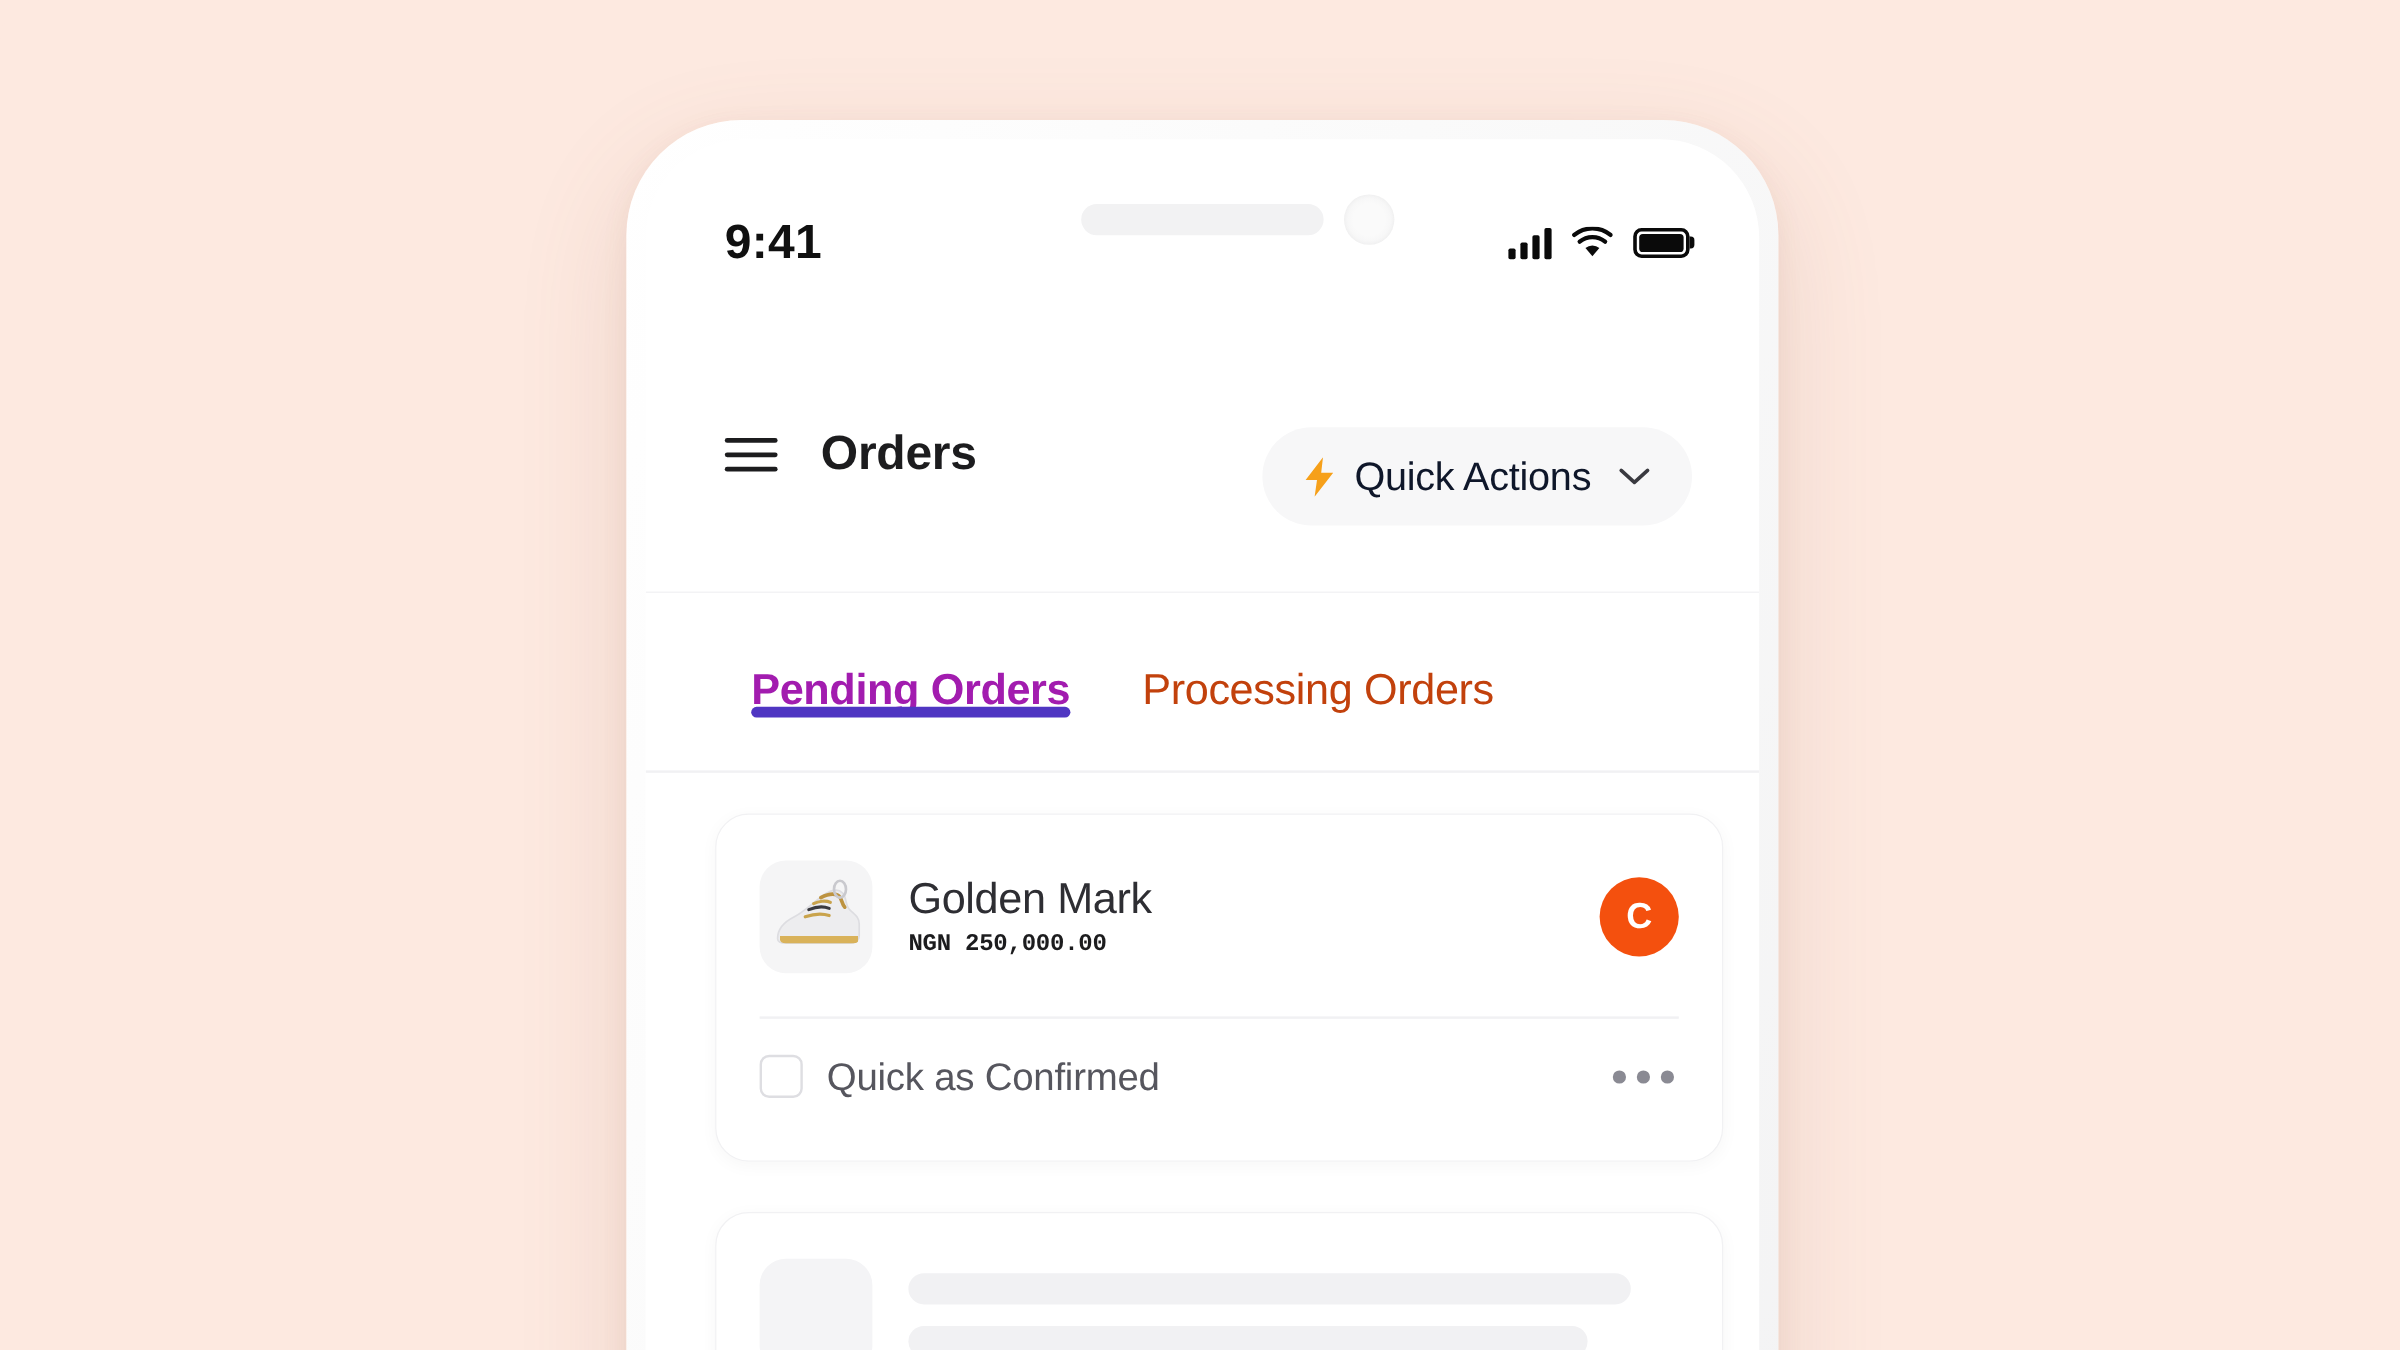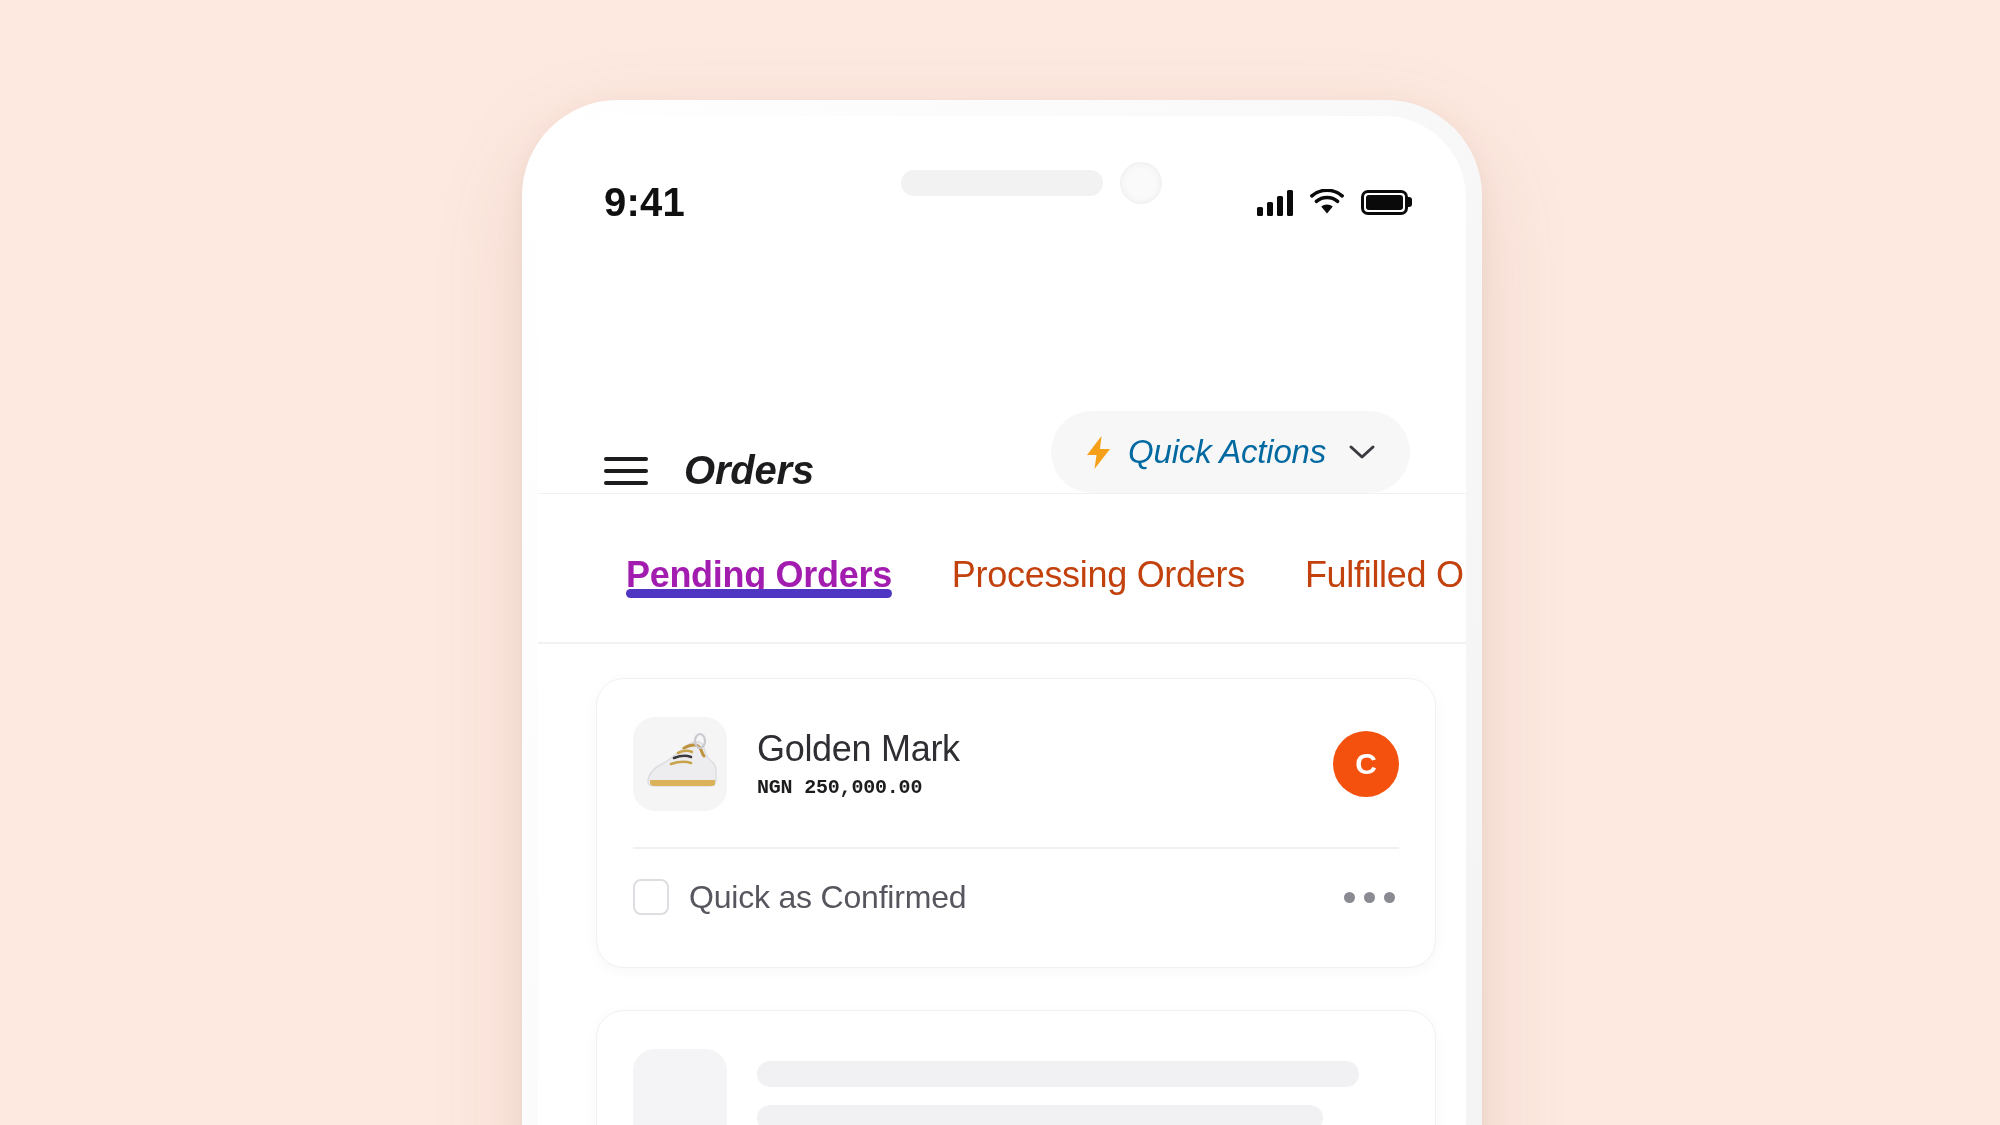"Orders" .appbar { align-items: flex-end -> flex-start; font-style: italic -> none }
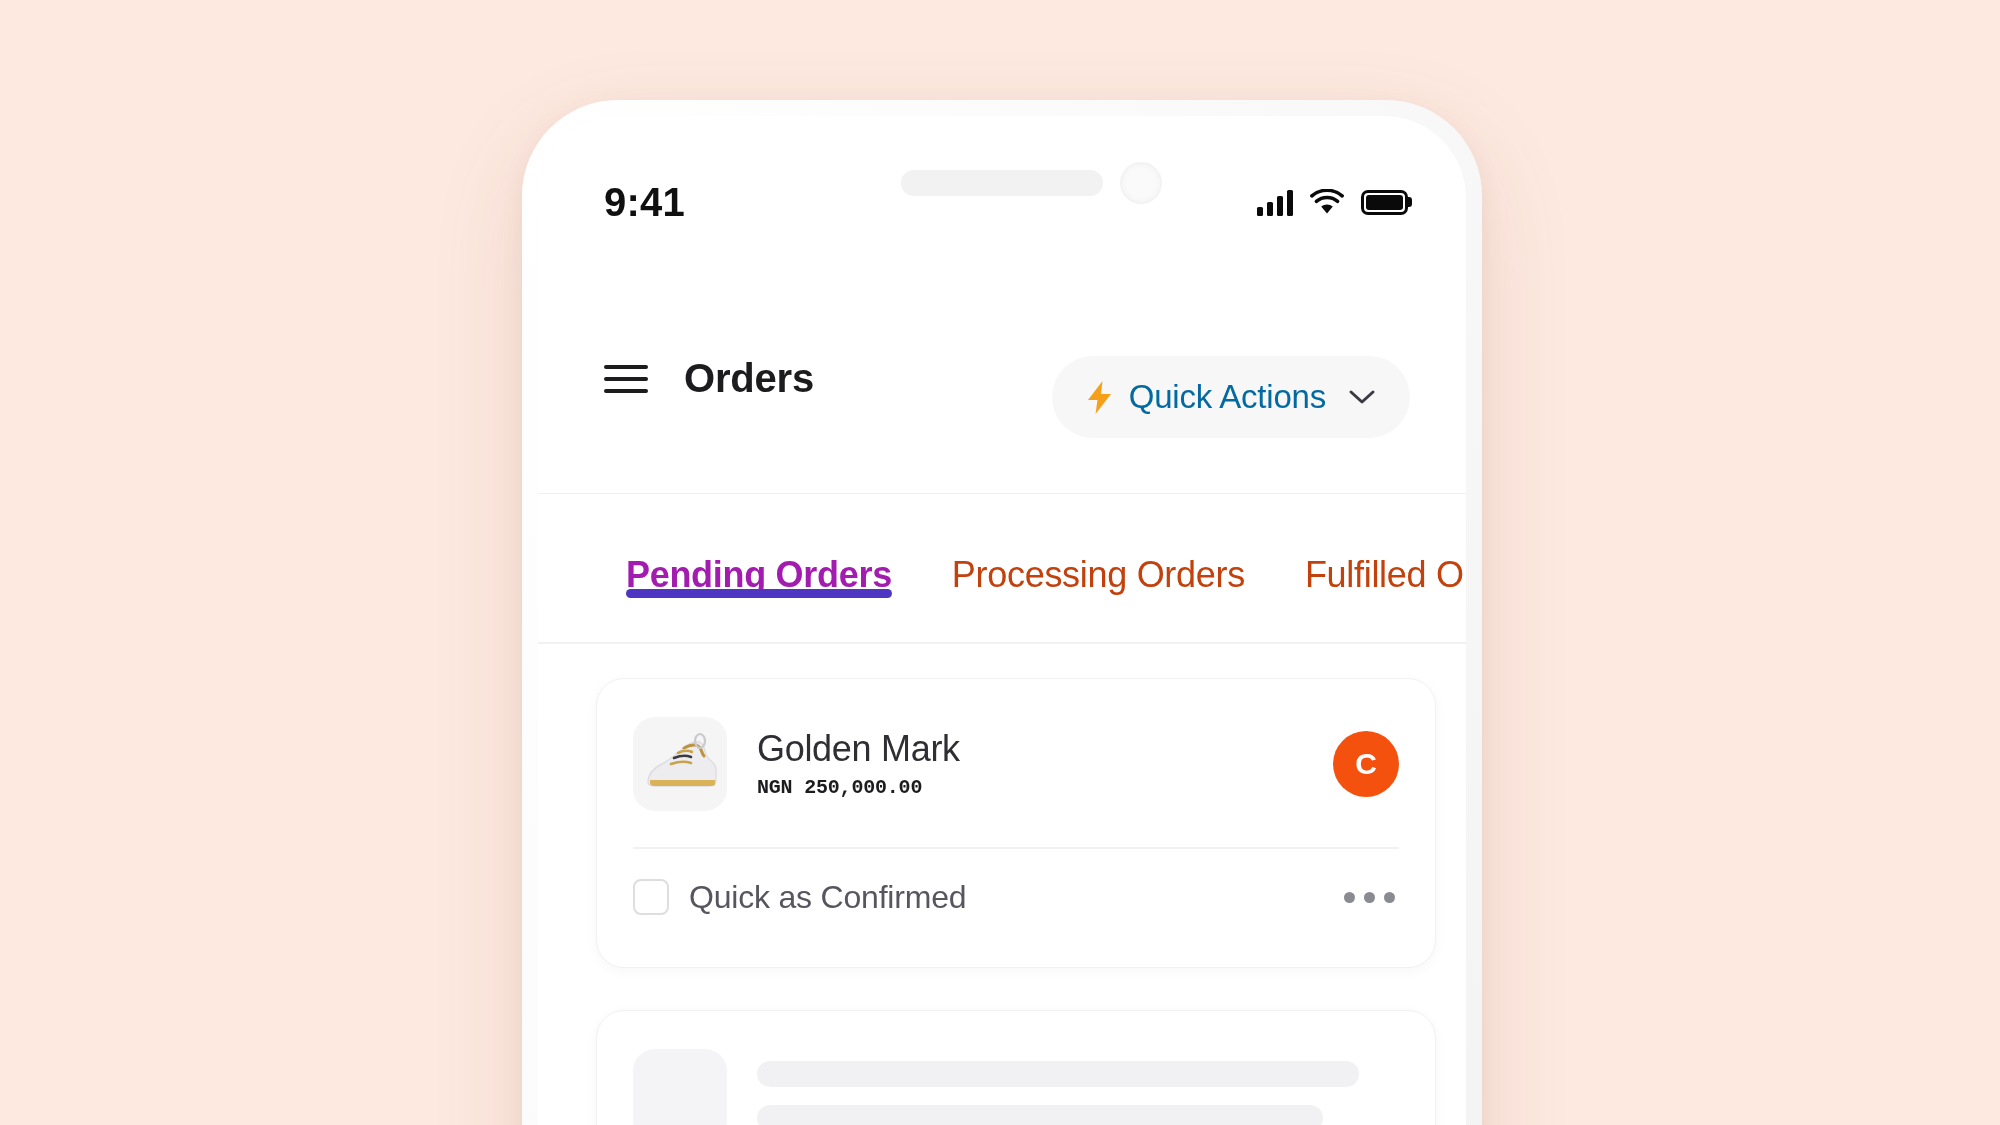"Quick Actions" .qa-label { color: #0369a1 -> #0f172a }
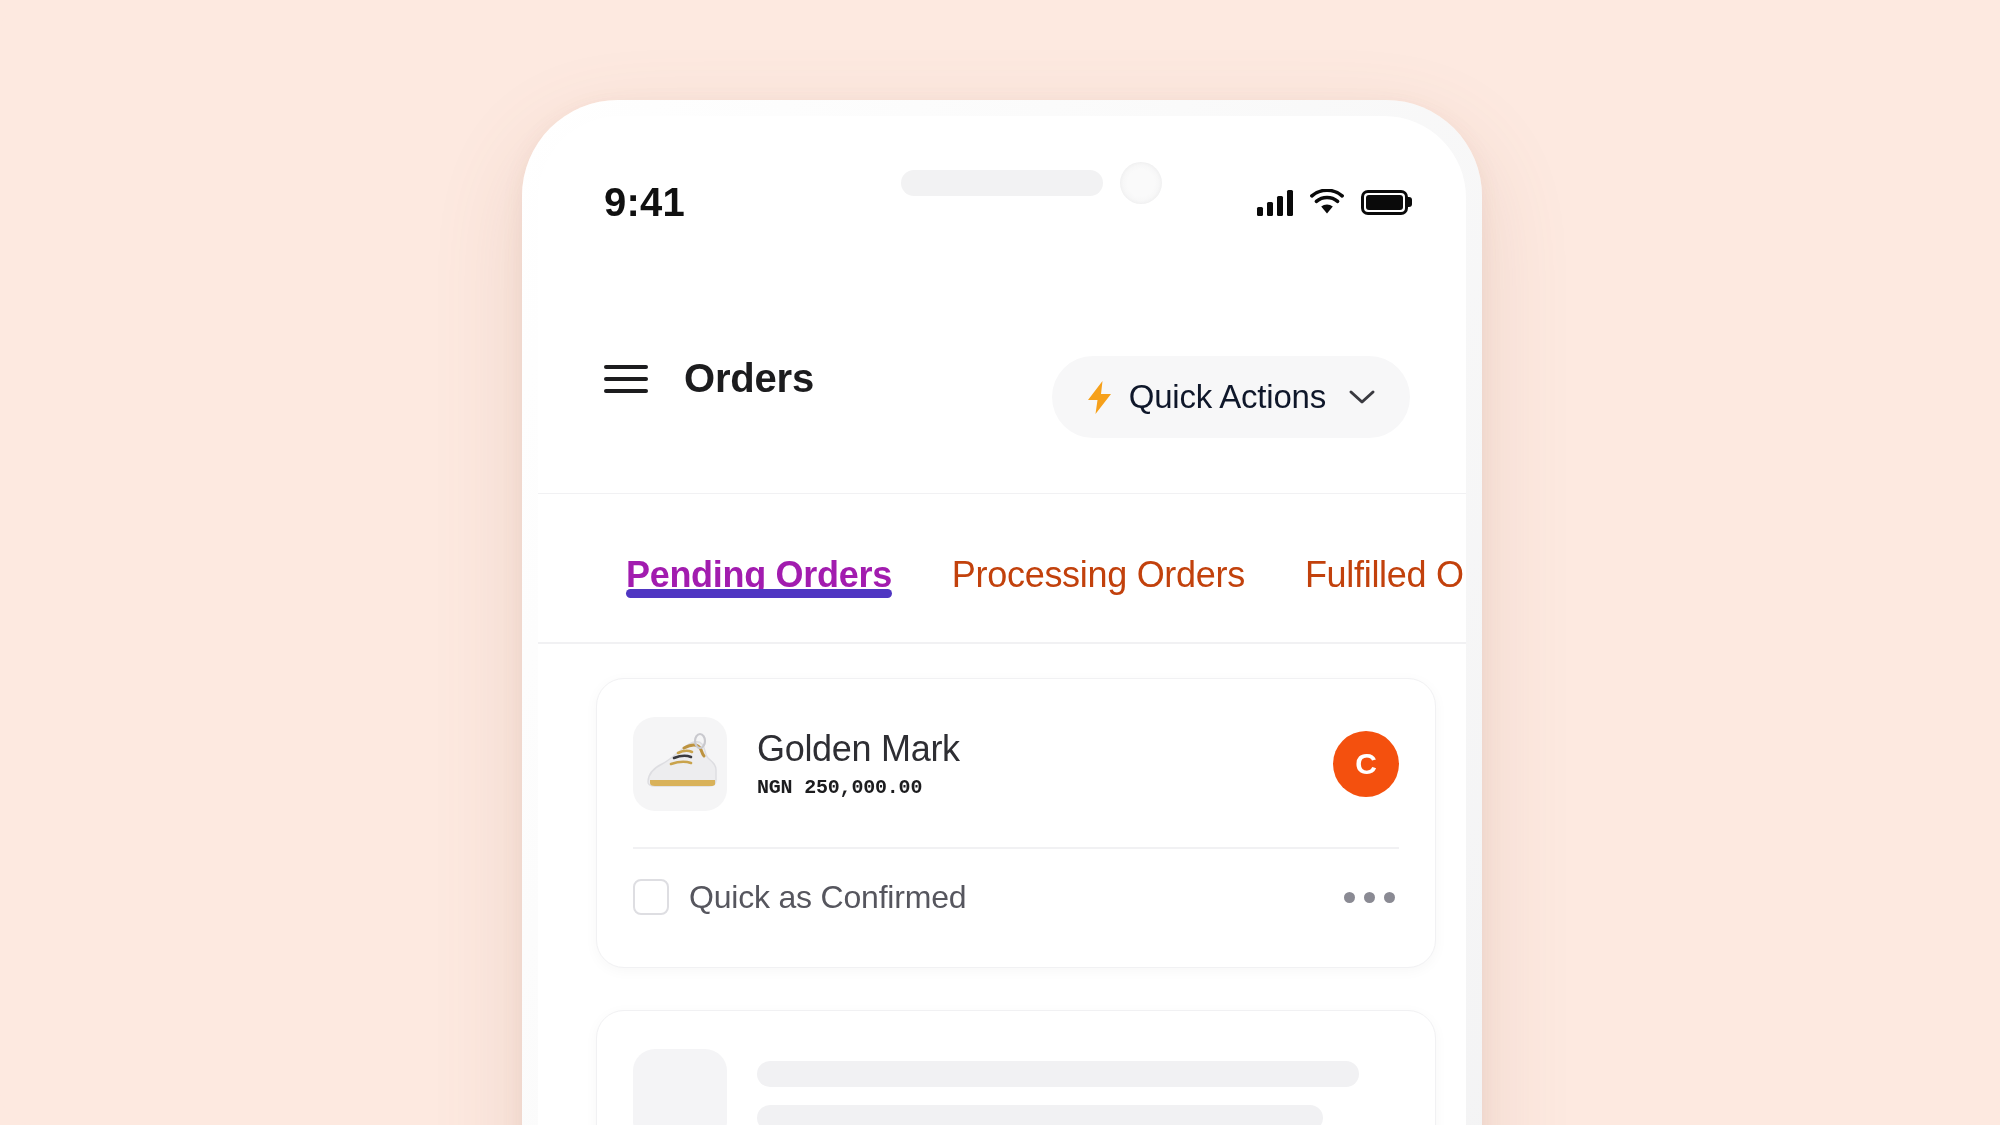"Fulfilled O" div.tab { html: <div>Fulfilled O</div> -> none }
